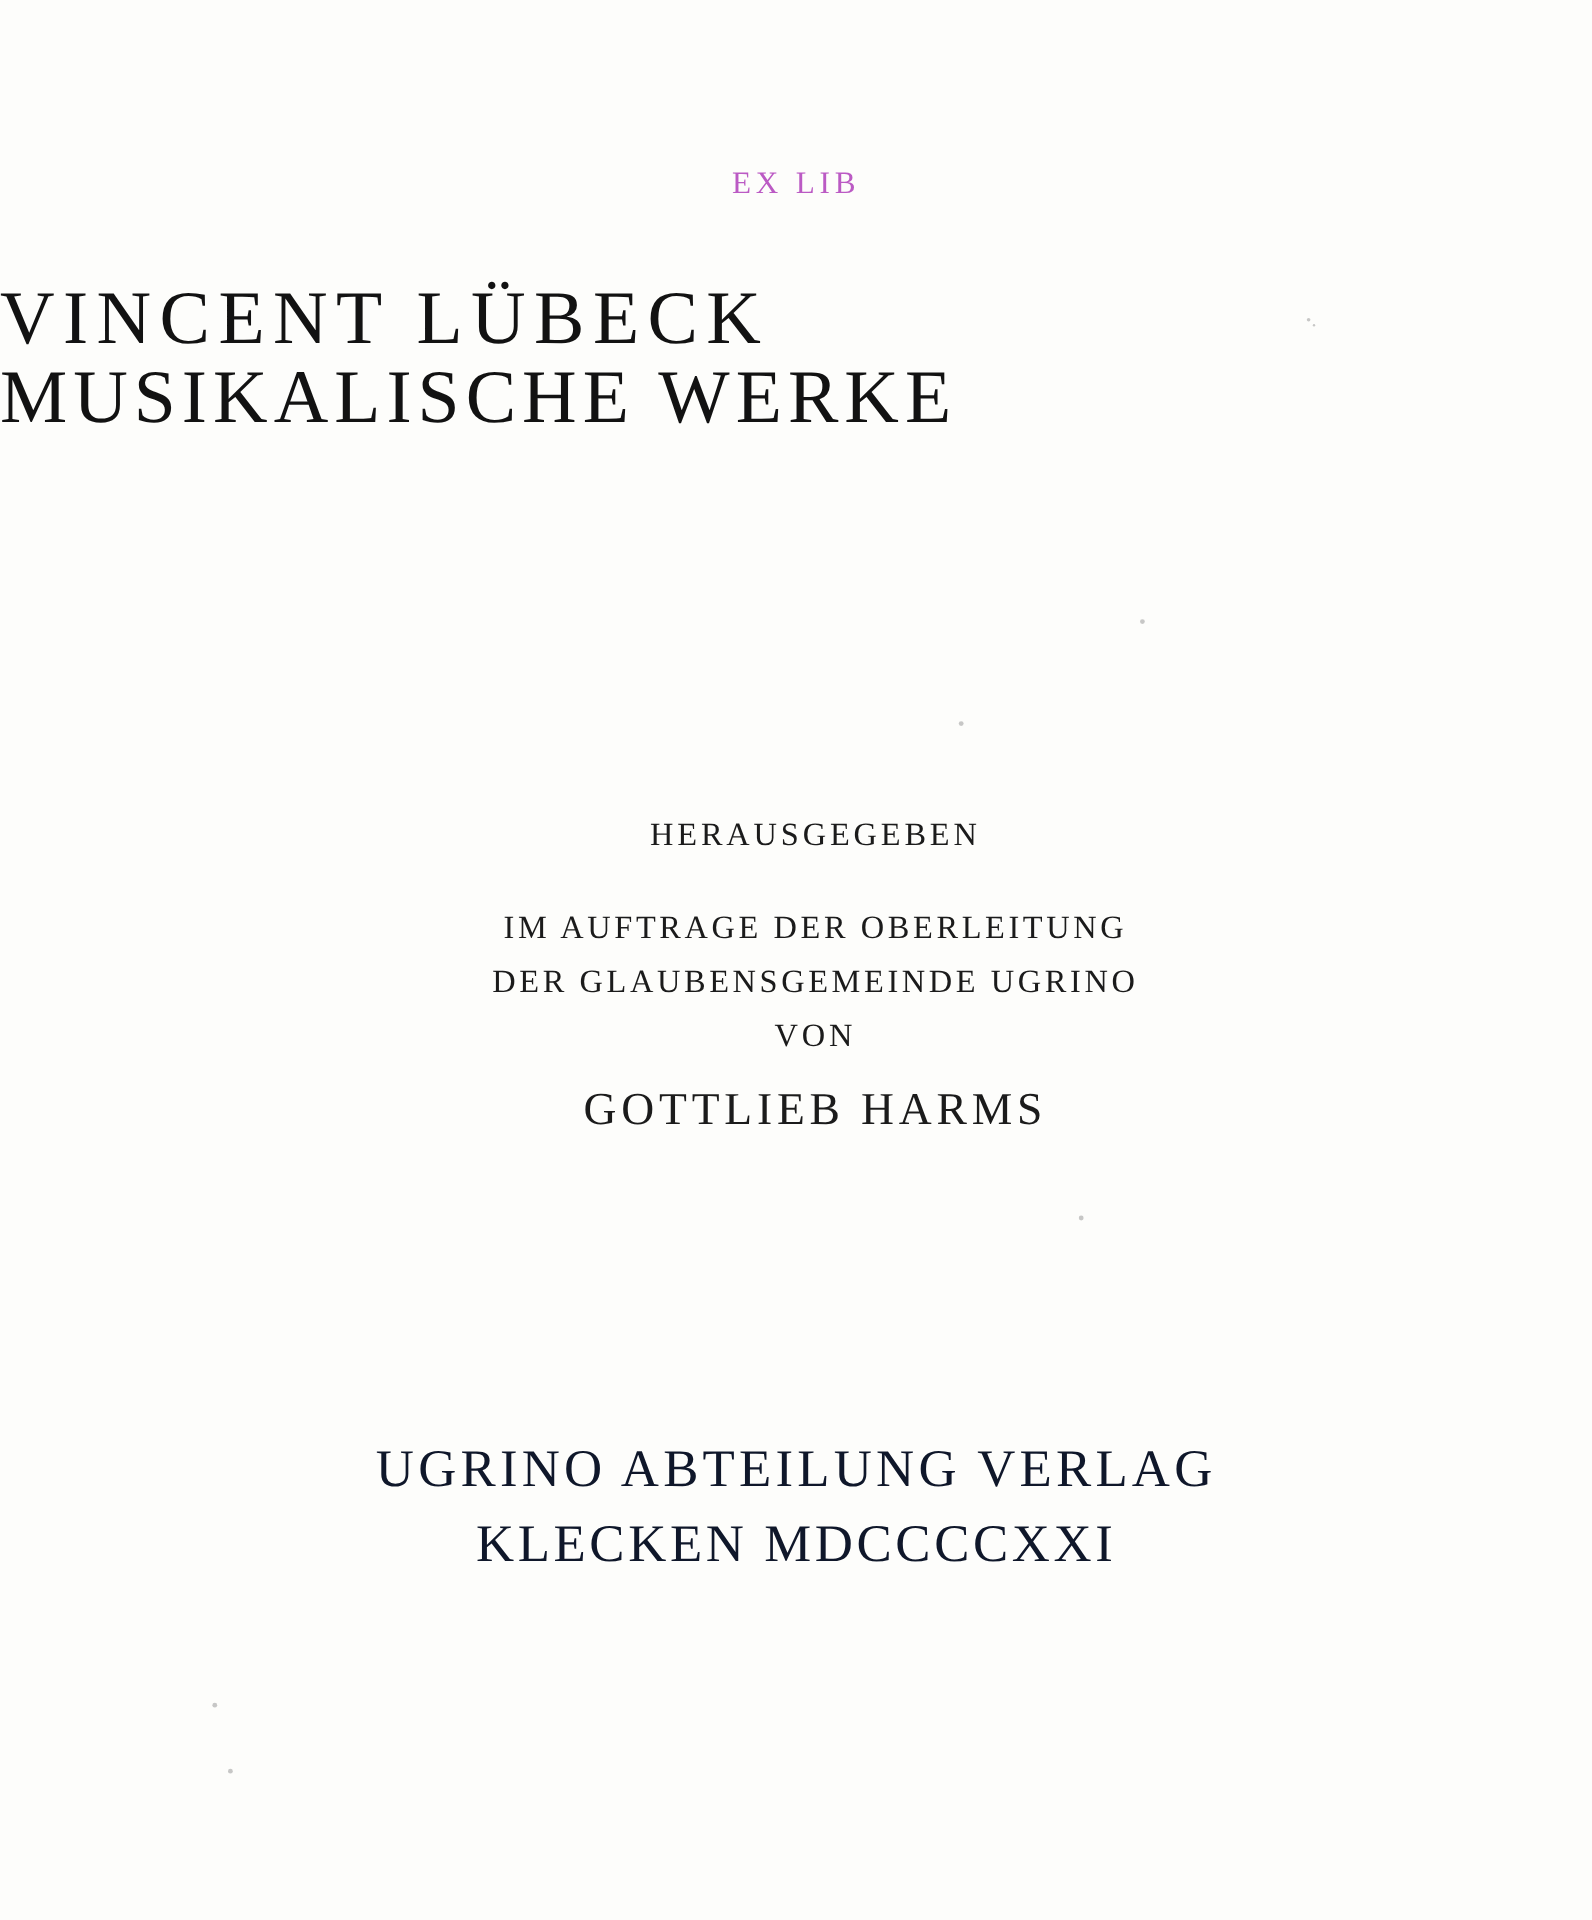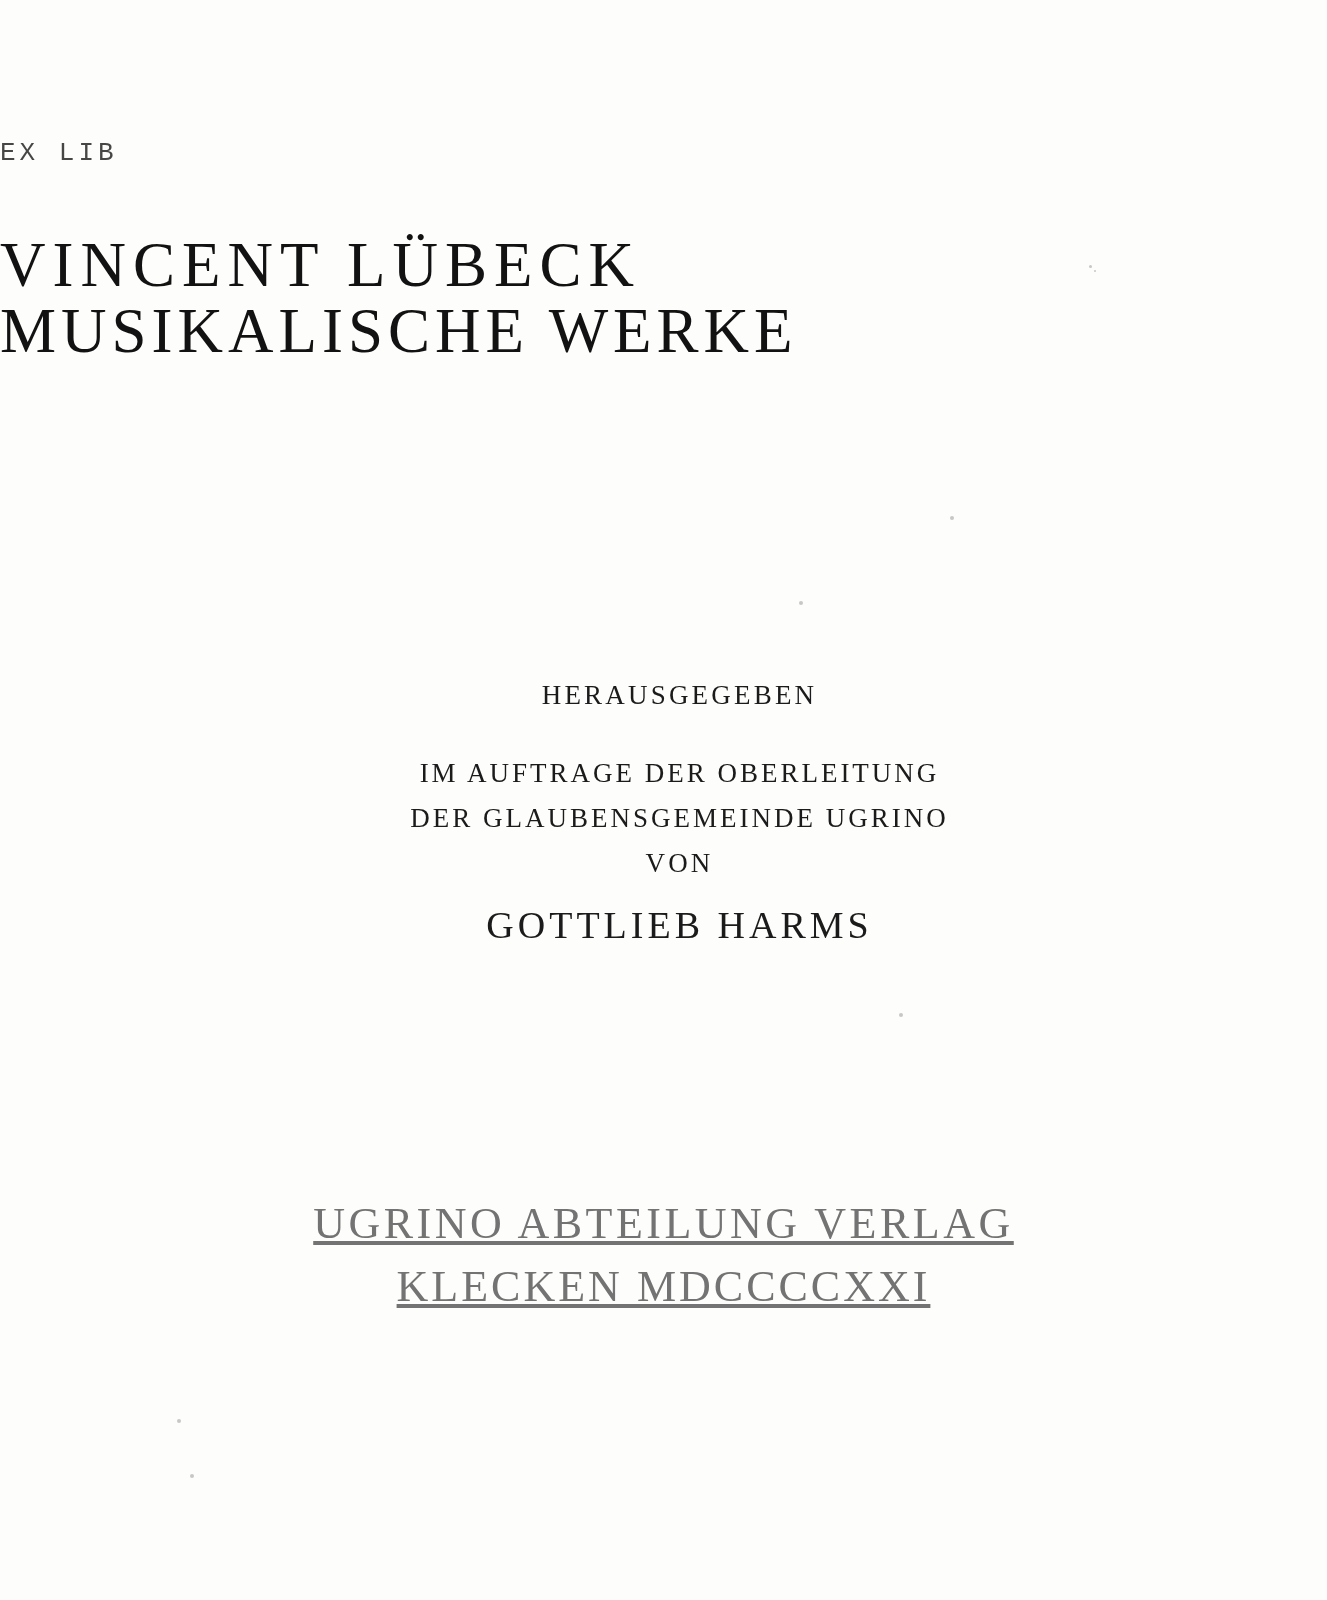"ЕХ LIB" .top-mark { color: #000000 -> #a21caf; font-family: Liberation Mono, monospace -> Liberation Serif, serif; text-align: none -> center }
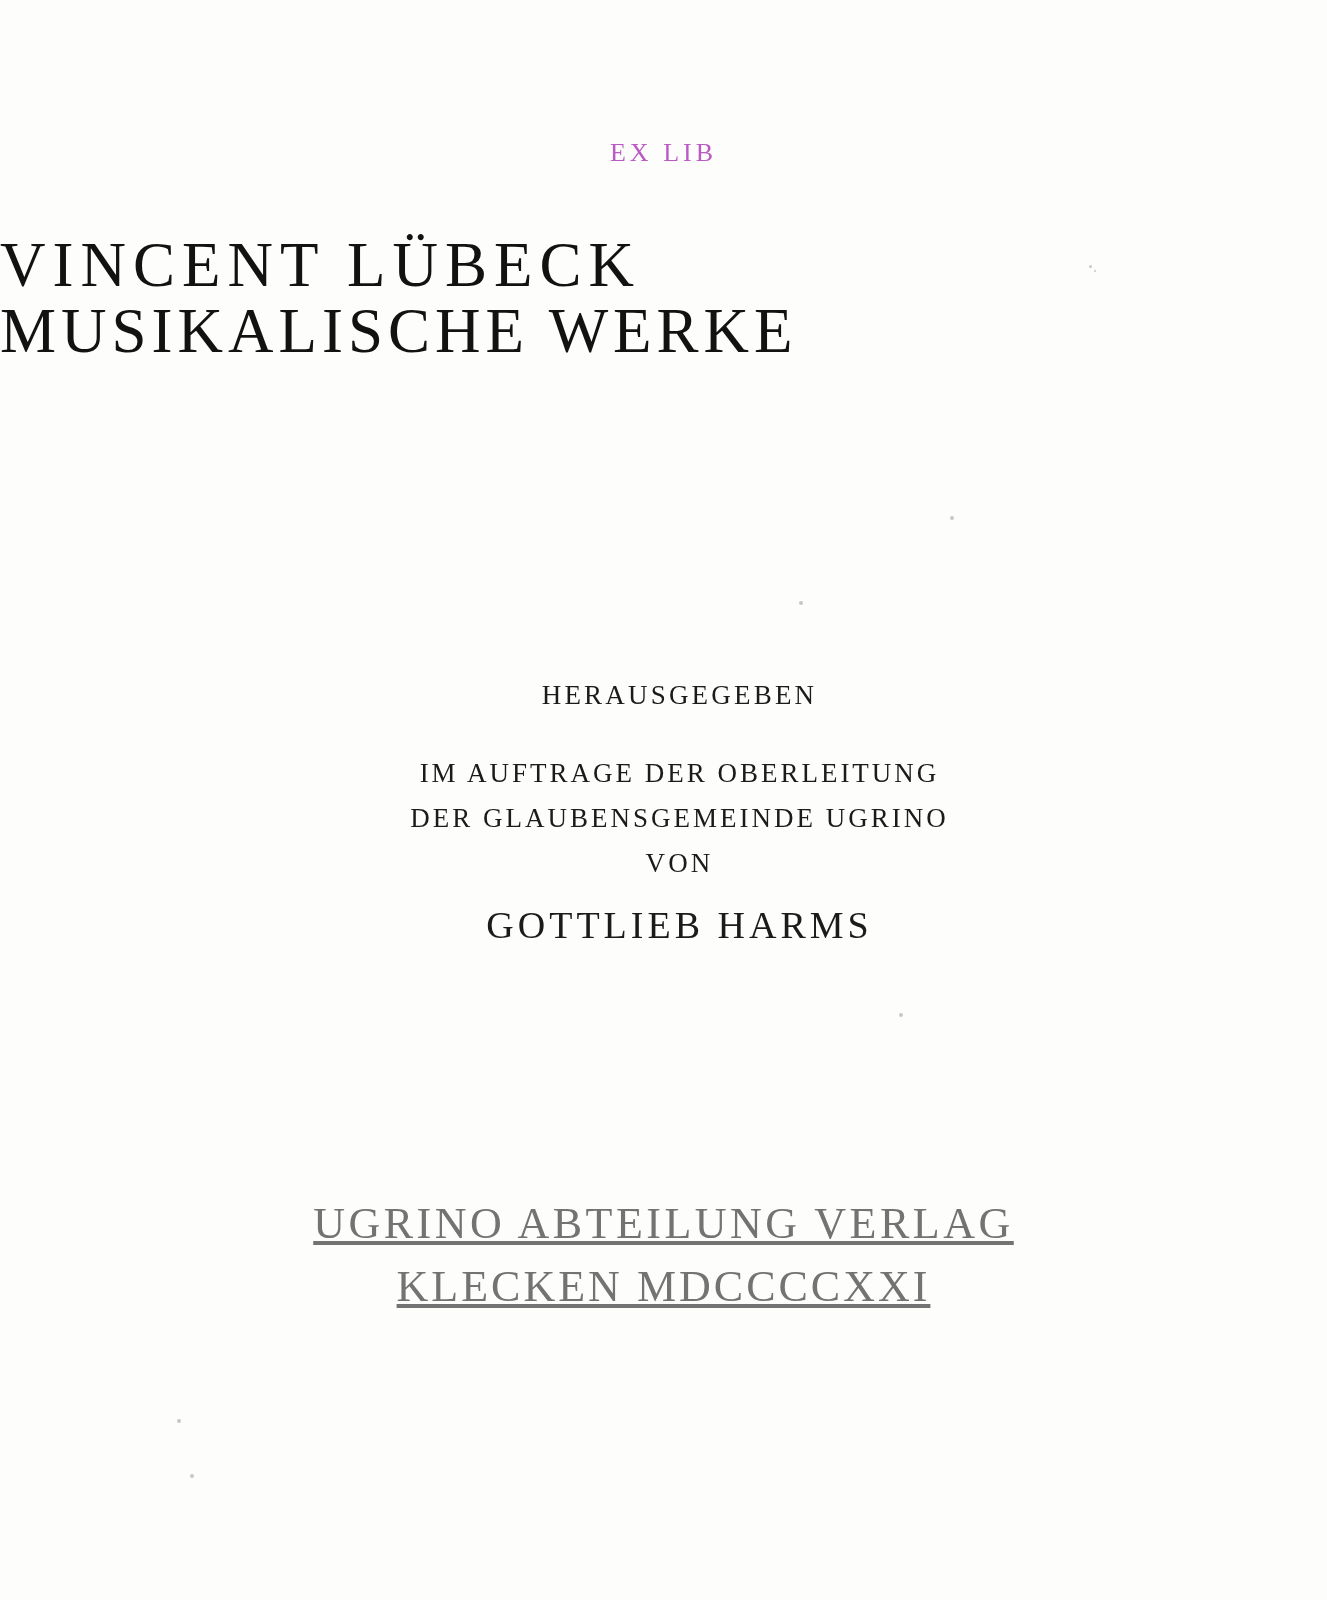"UGRINO ABTEILUNG VERLAG" .imprint-block { color: #737373 -> #0f172a; text-decoration: underline -> none }
